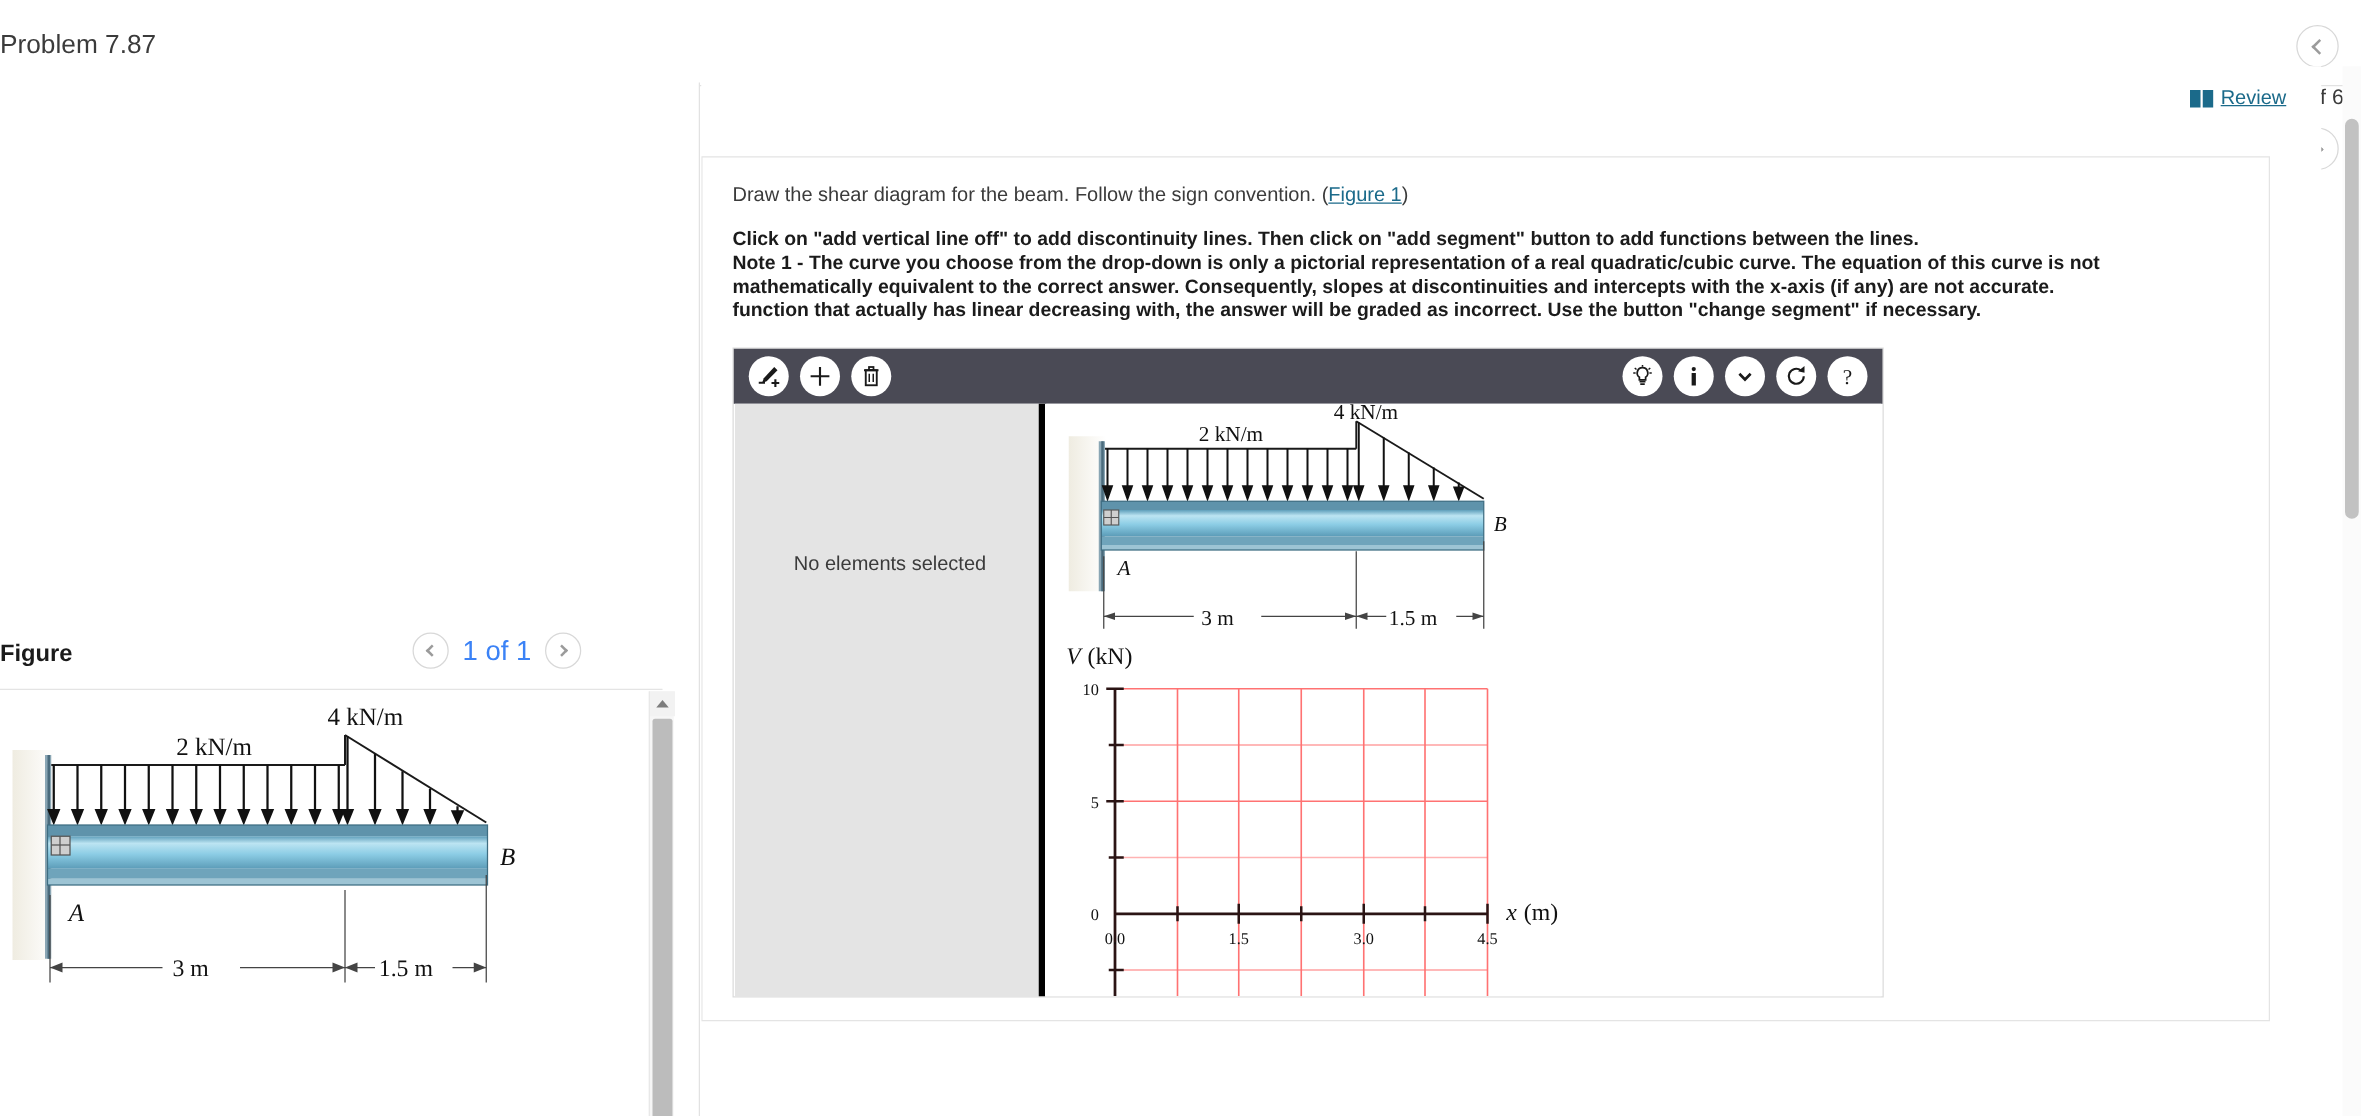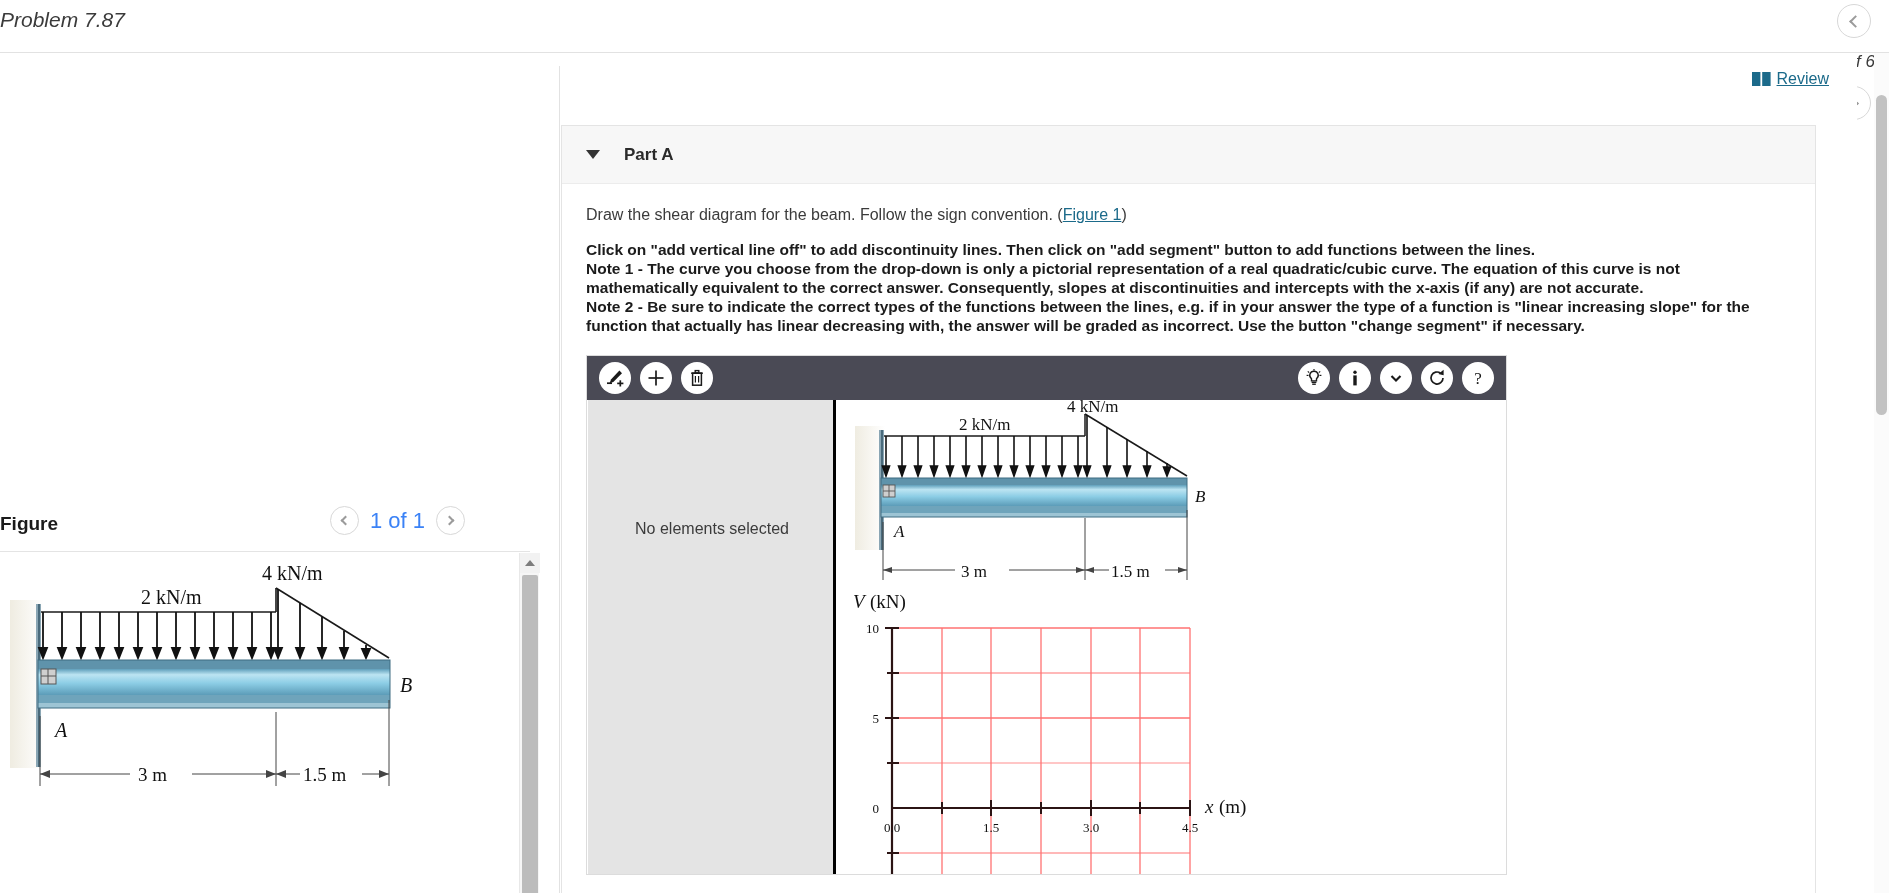"Problem 7.87" #topbar { font-style: italic -> none; top: 0 -> 16px }
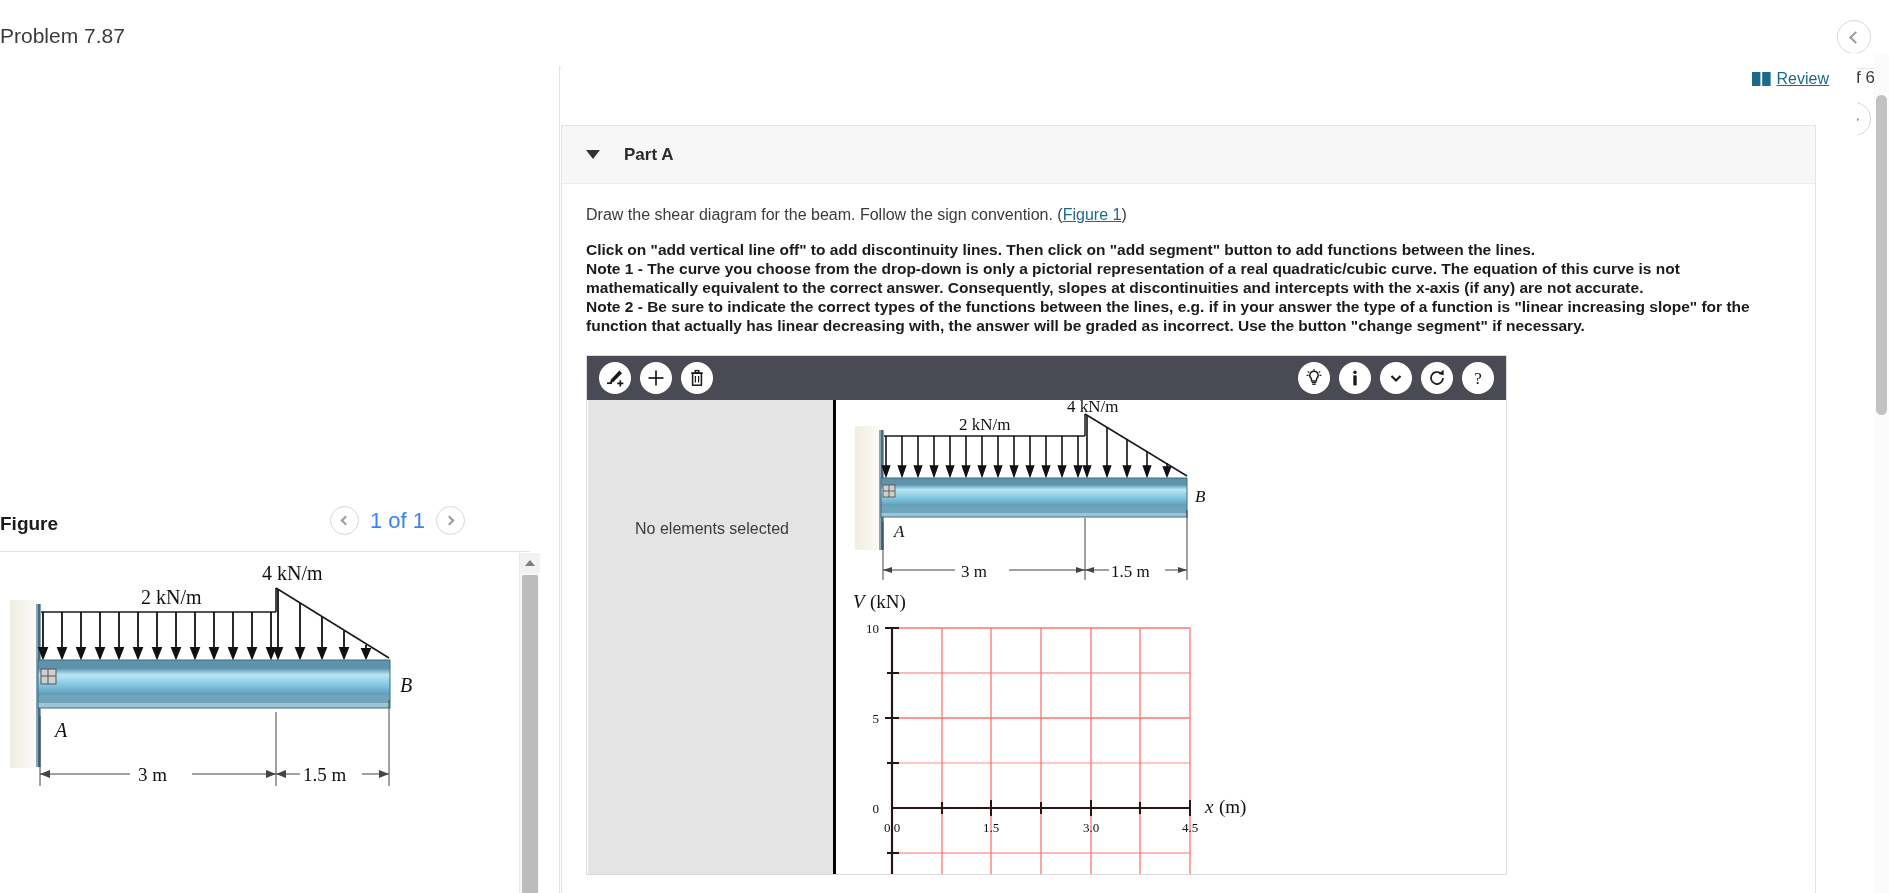"Part A" div { html: <div> <span></span> <span>Part A</span> </div> -> none }
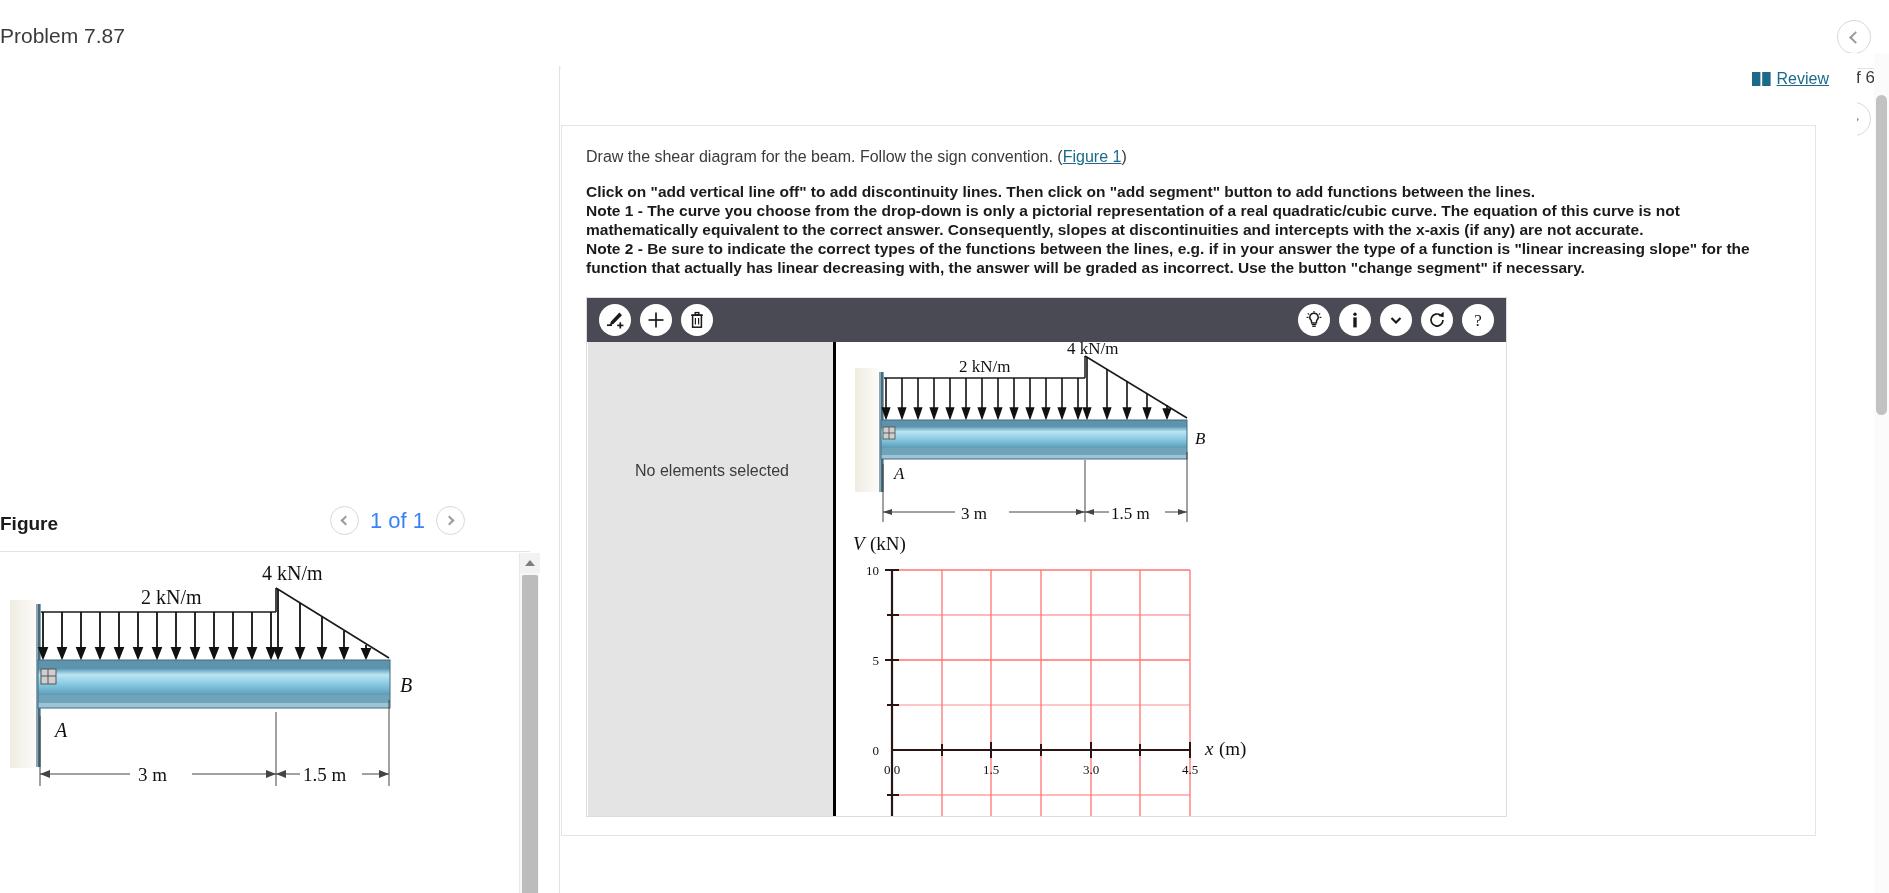"Note 2 - Be sure" div.note-line { html: <div>Note 2 - Be sure to indicate the correct types of the functions between the lines, e.g. if in your answer the type of a function is "linear increasing slope" for the</div> -> none }
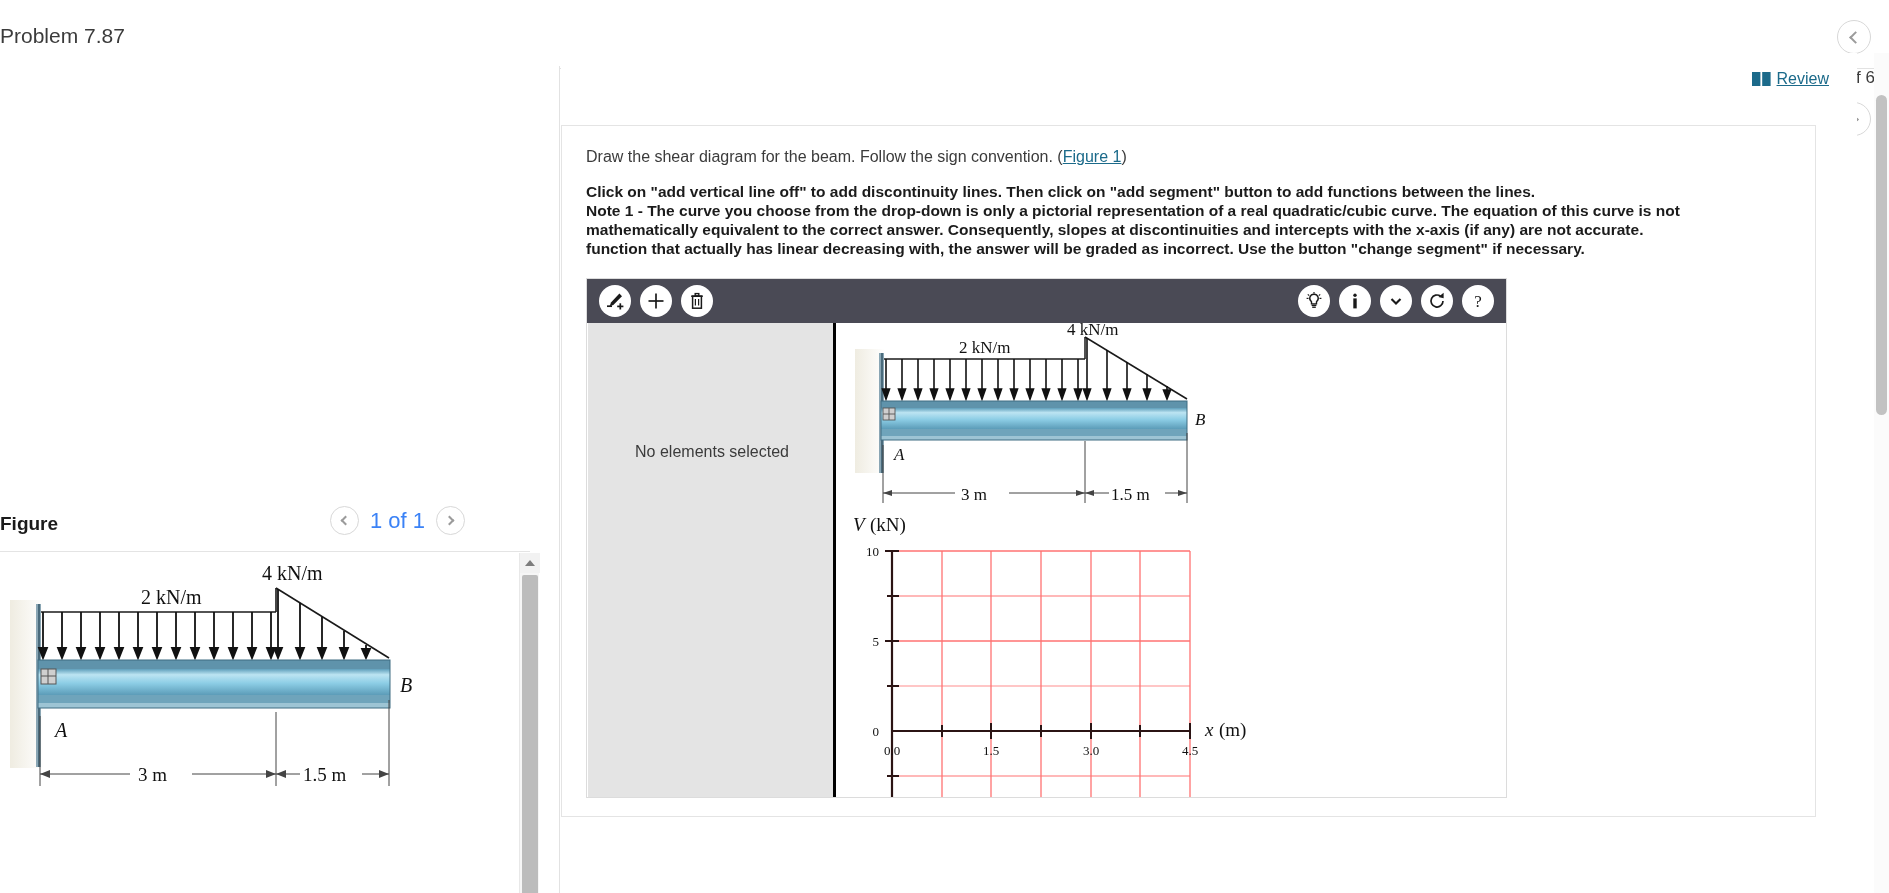"No elements selected" #tool-left-pane { border-right: 3px solid #000000 -> 5px solid #000000 }
